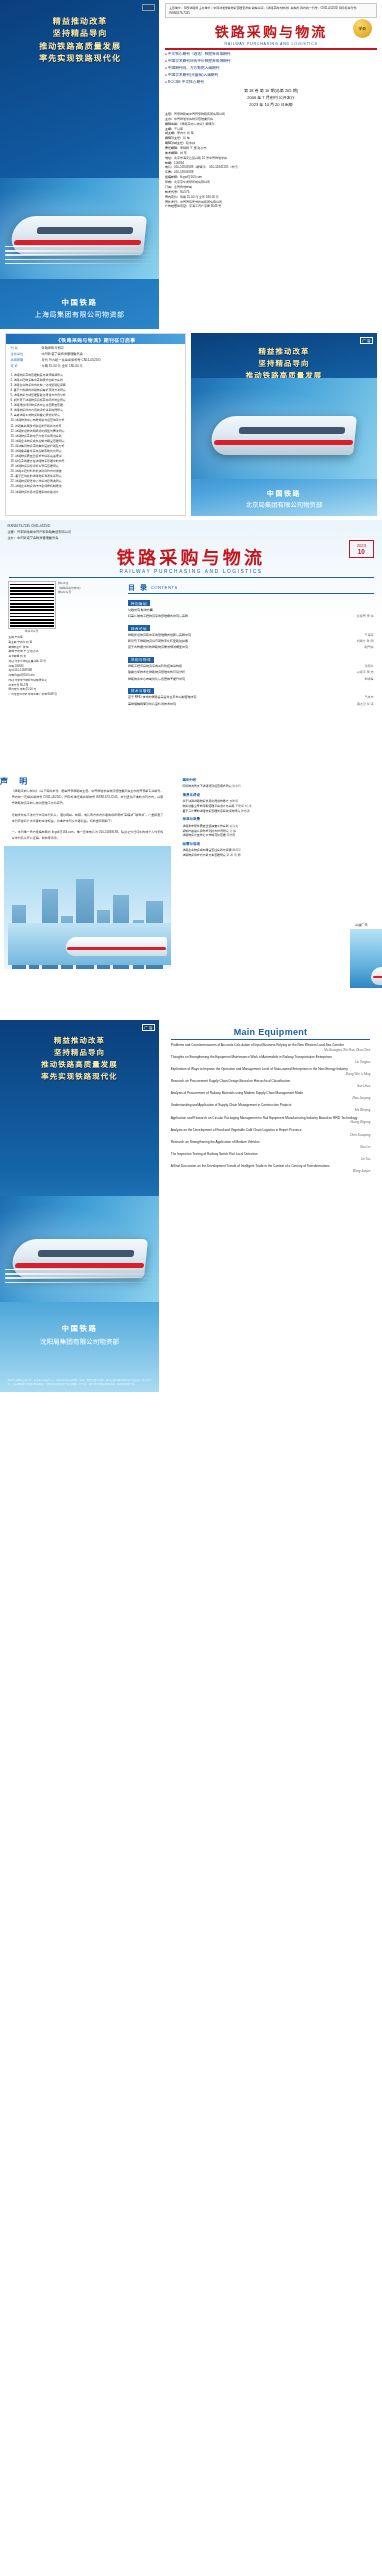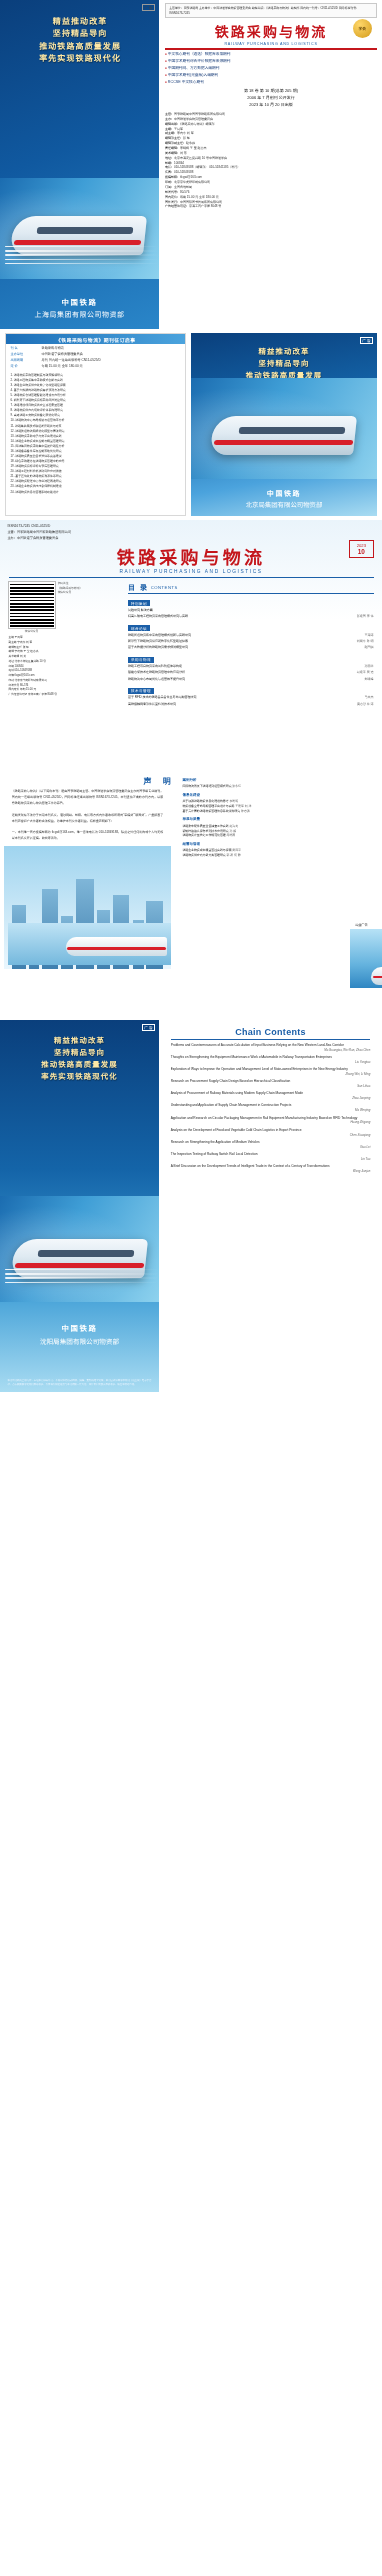"声 明" .decl-title { text-align: right -> left }
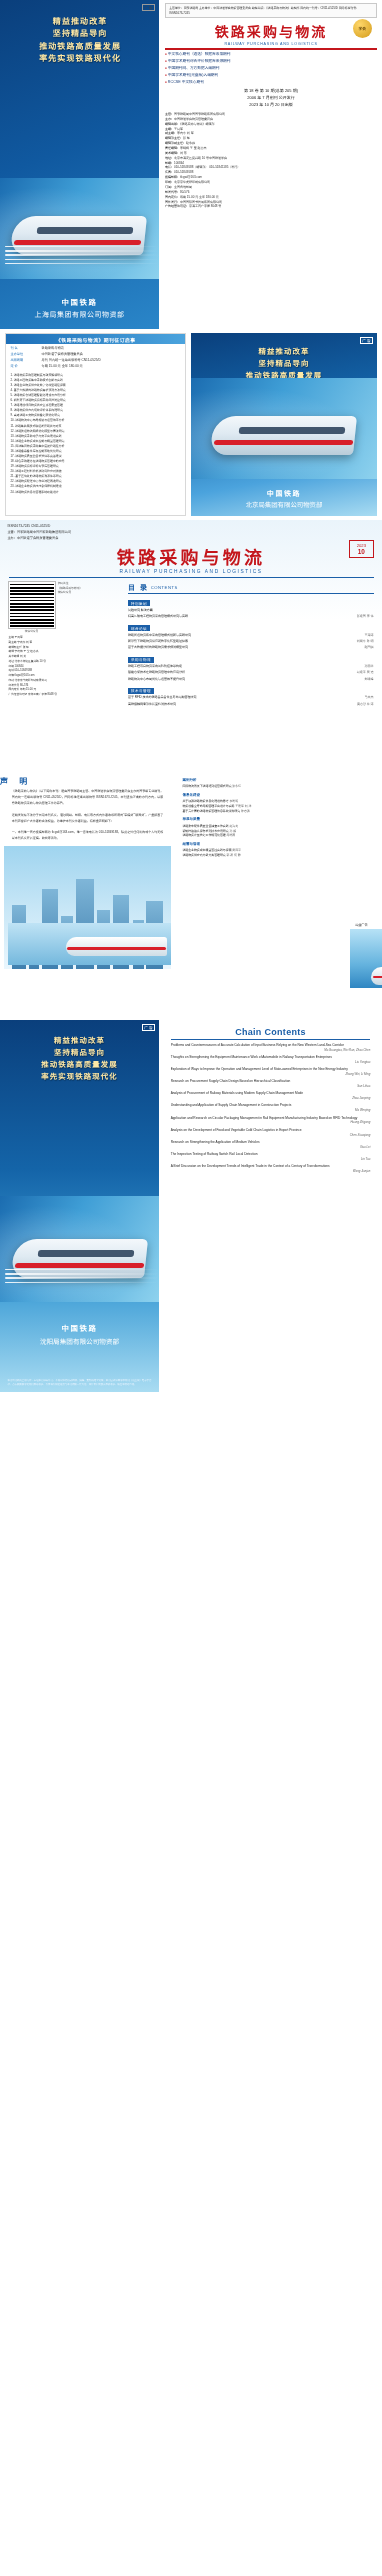"Chain Contents" div.mc-title { text: Chain Contents -> Main Equipment }
